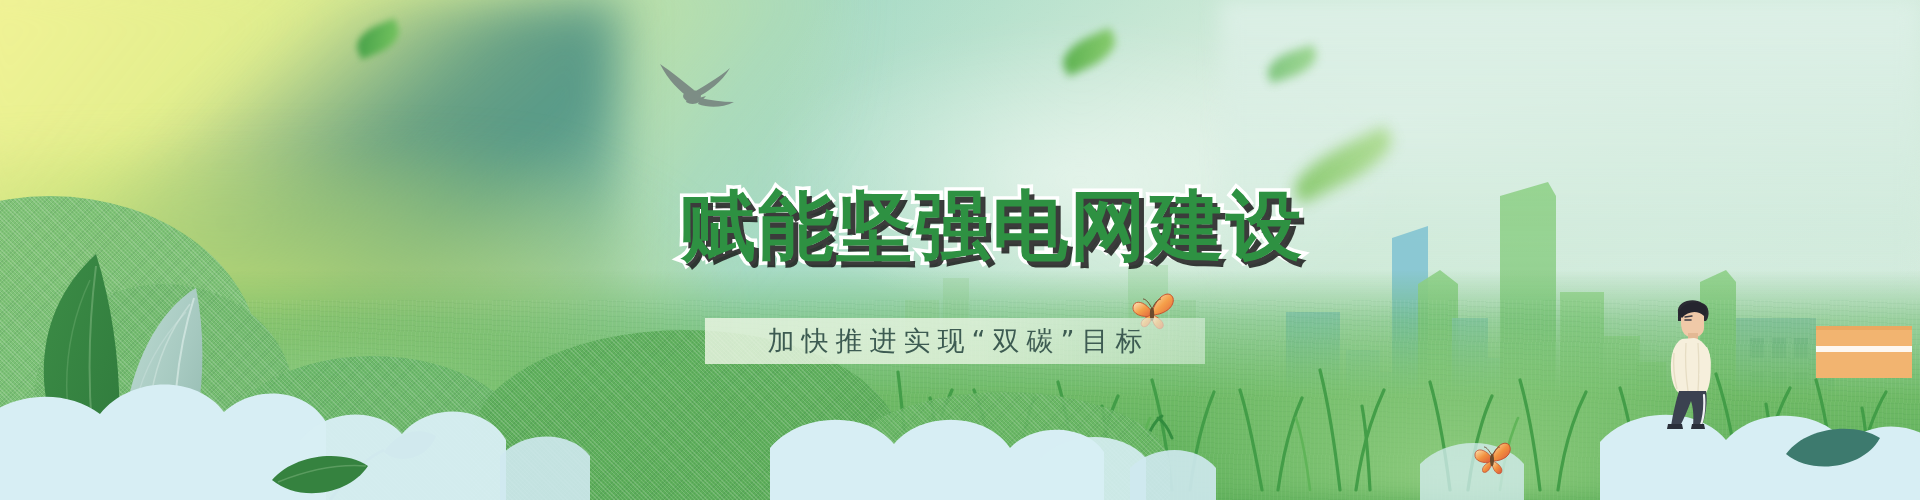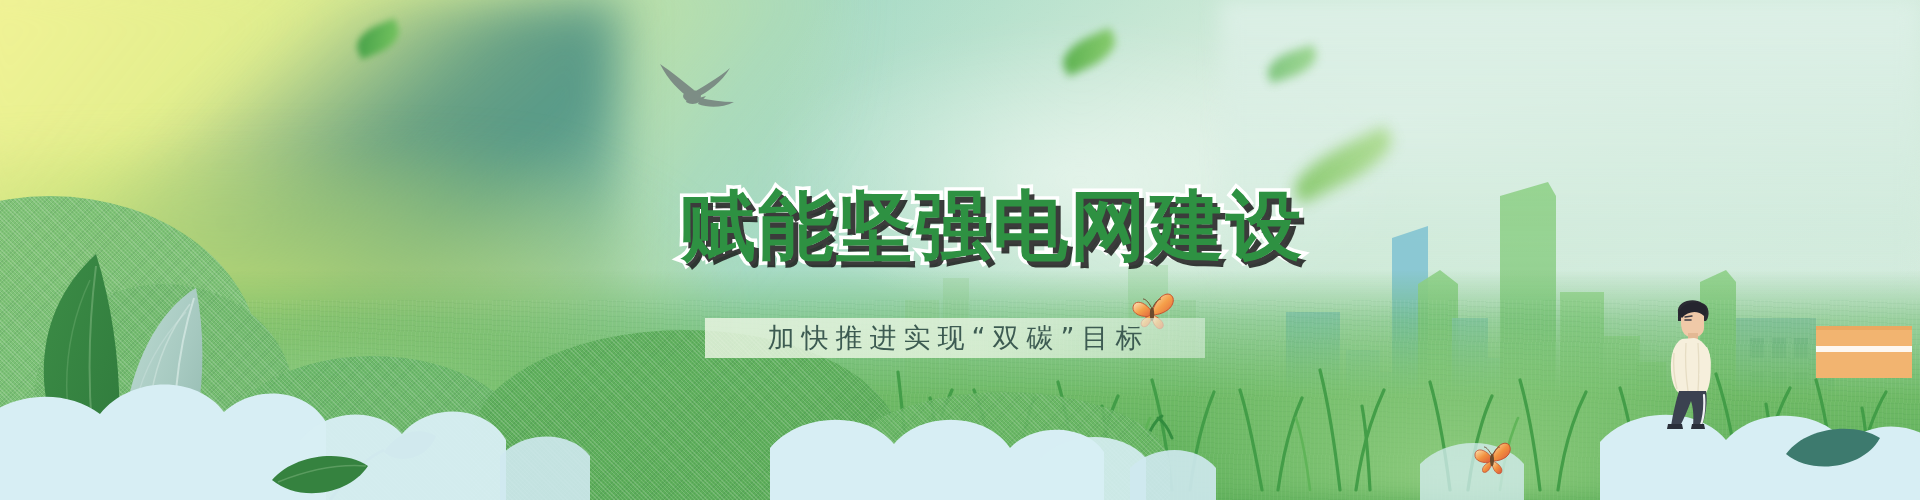"加快推进实现“双碳”目标" .subtitle-bar { height: 40px -> 46px }
